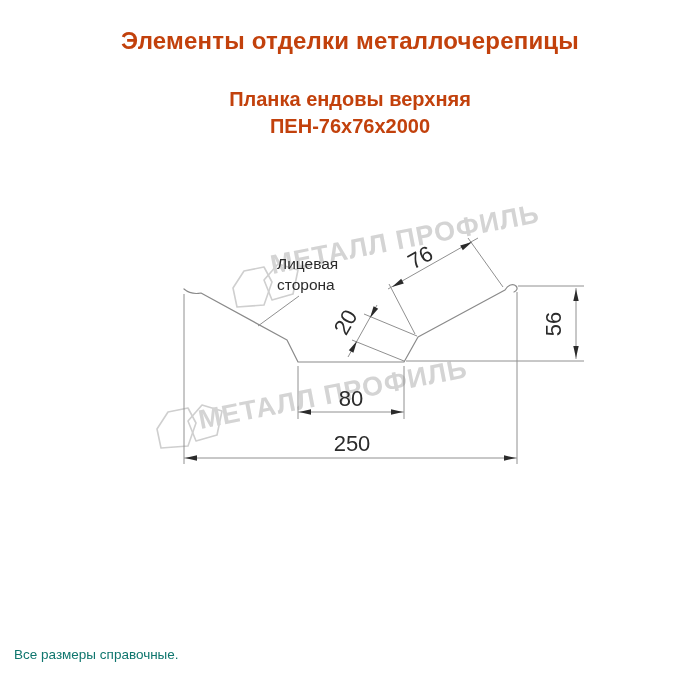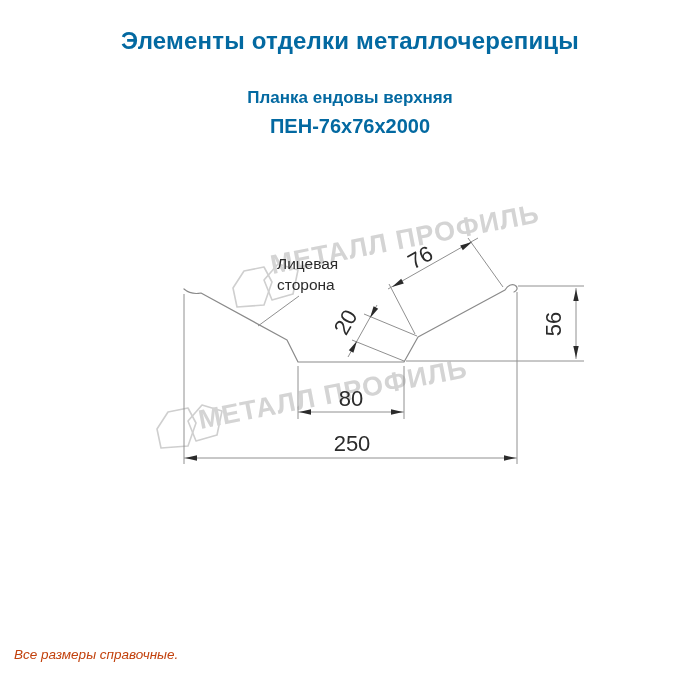"Элементы отделки металлочерепицы" .hdr { color: #0369a1 -> #c2410c }
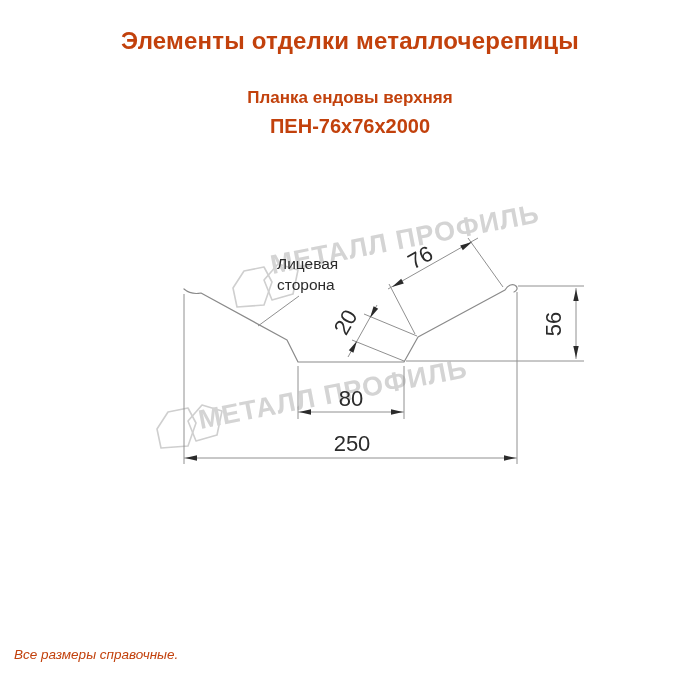"Планка ендовы верхняя" #subtitle { font-size: 17px -> 20px }
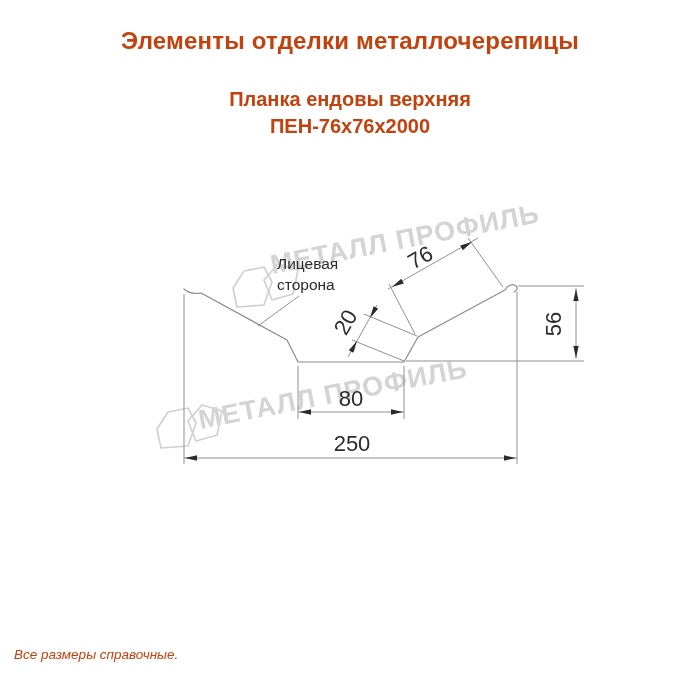"Все размеры справочные." .footer { color: #c2410c -> #0f766e; font-style: italic -> none }
